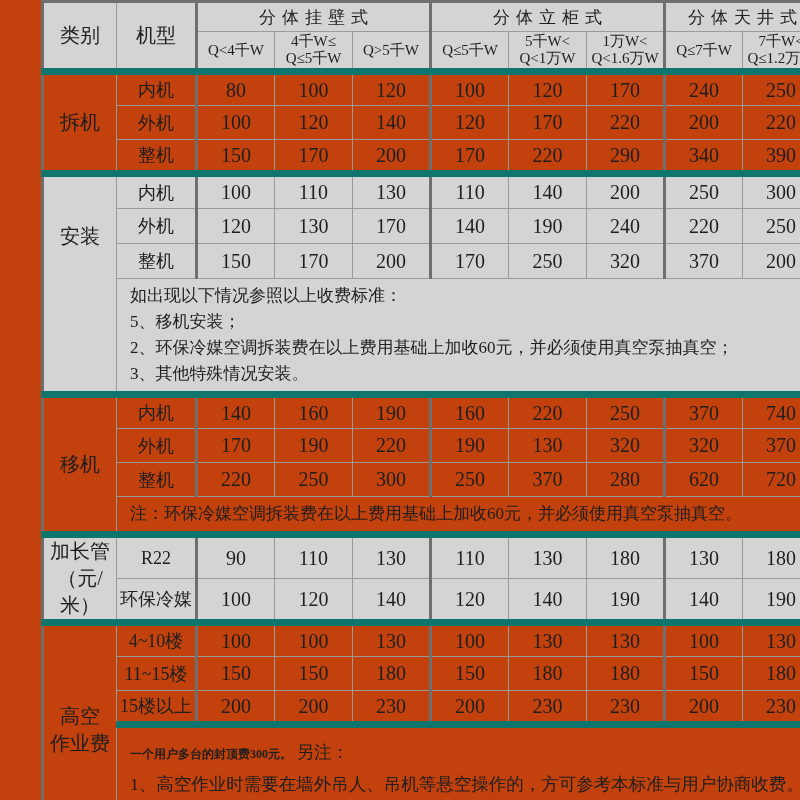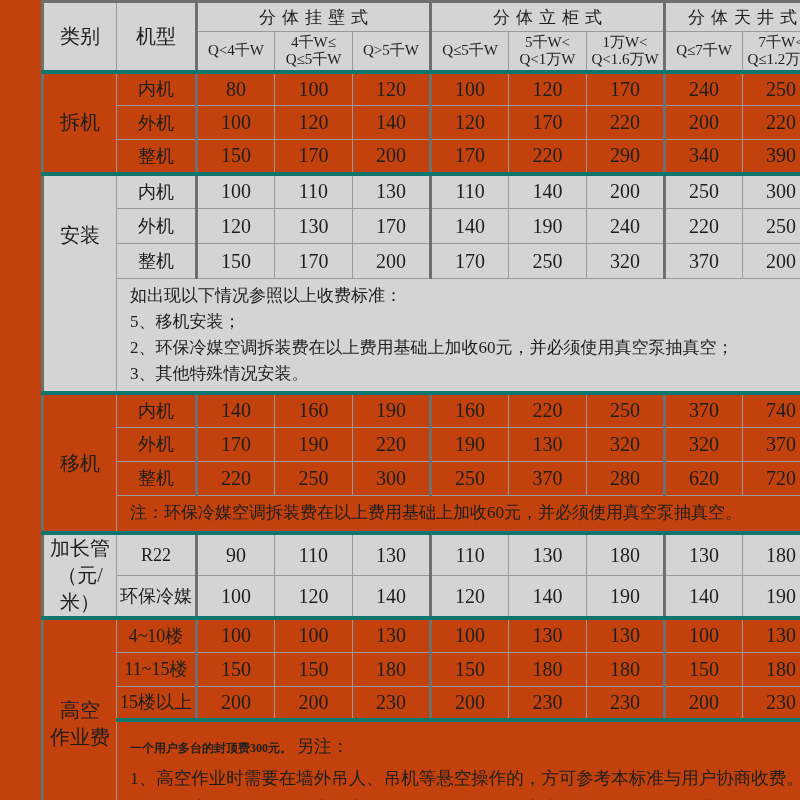"内机" .bt { border-top: 4px solid #0f766e -> 7px solid #0f766e }
